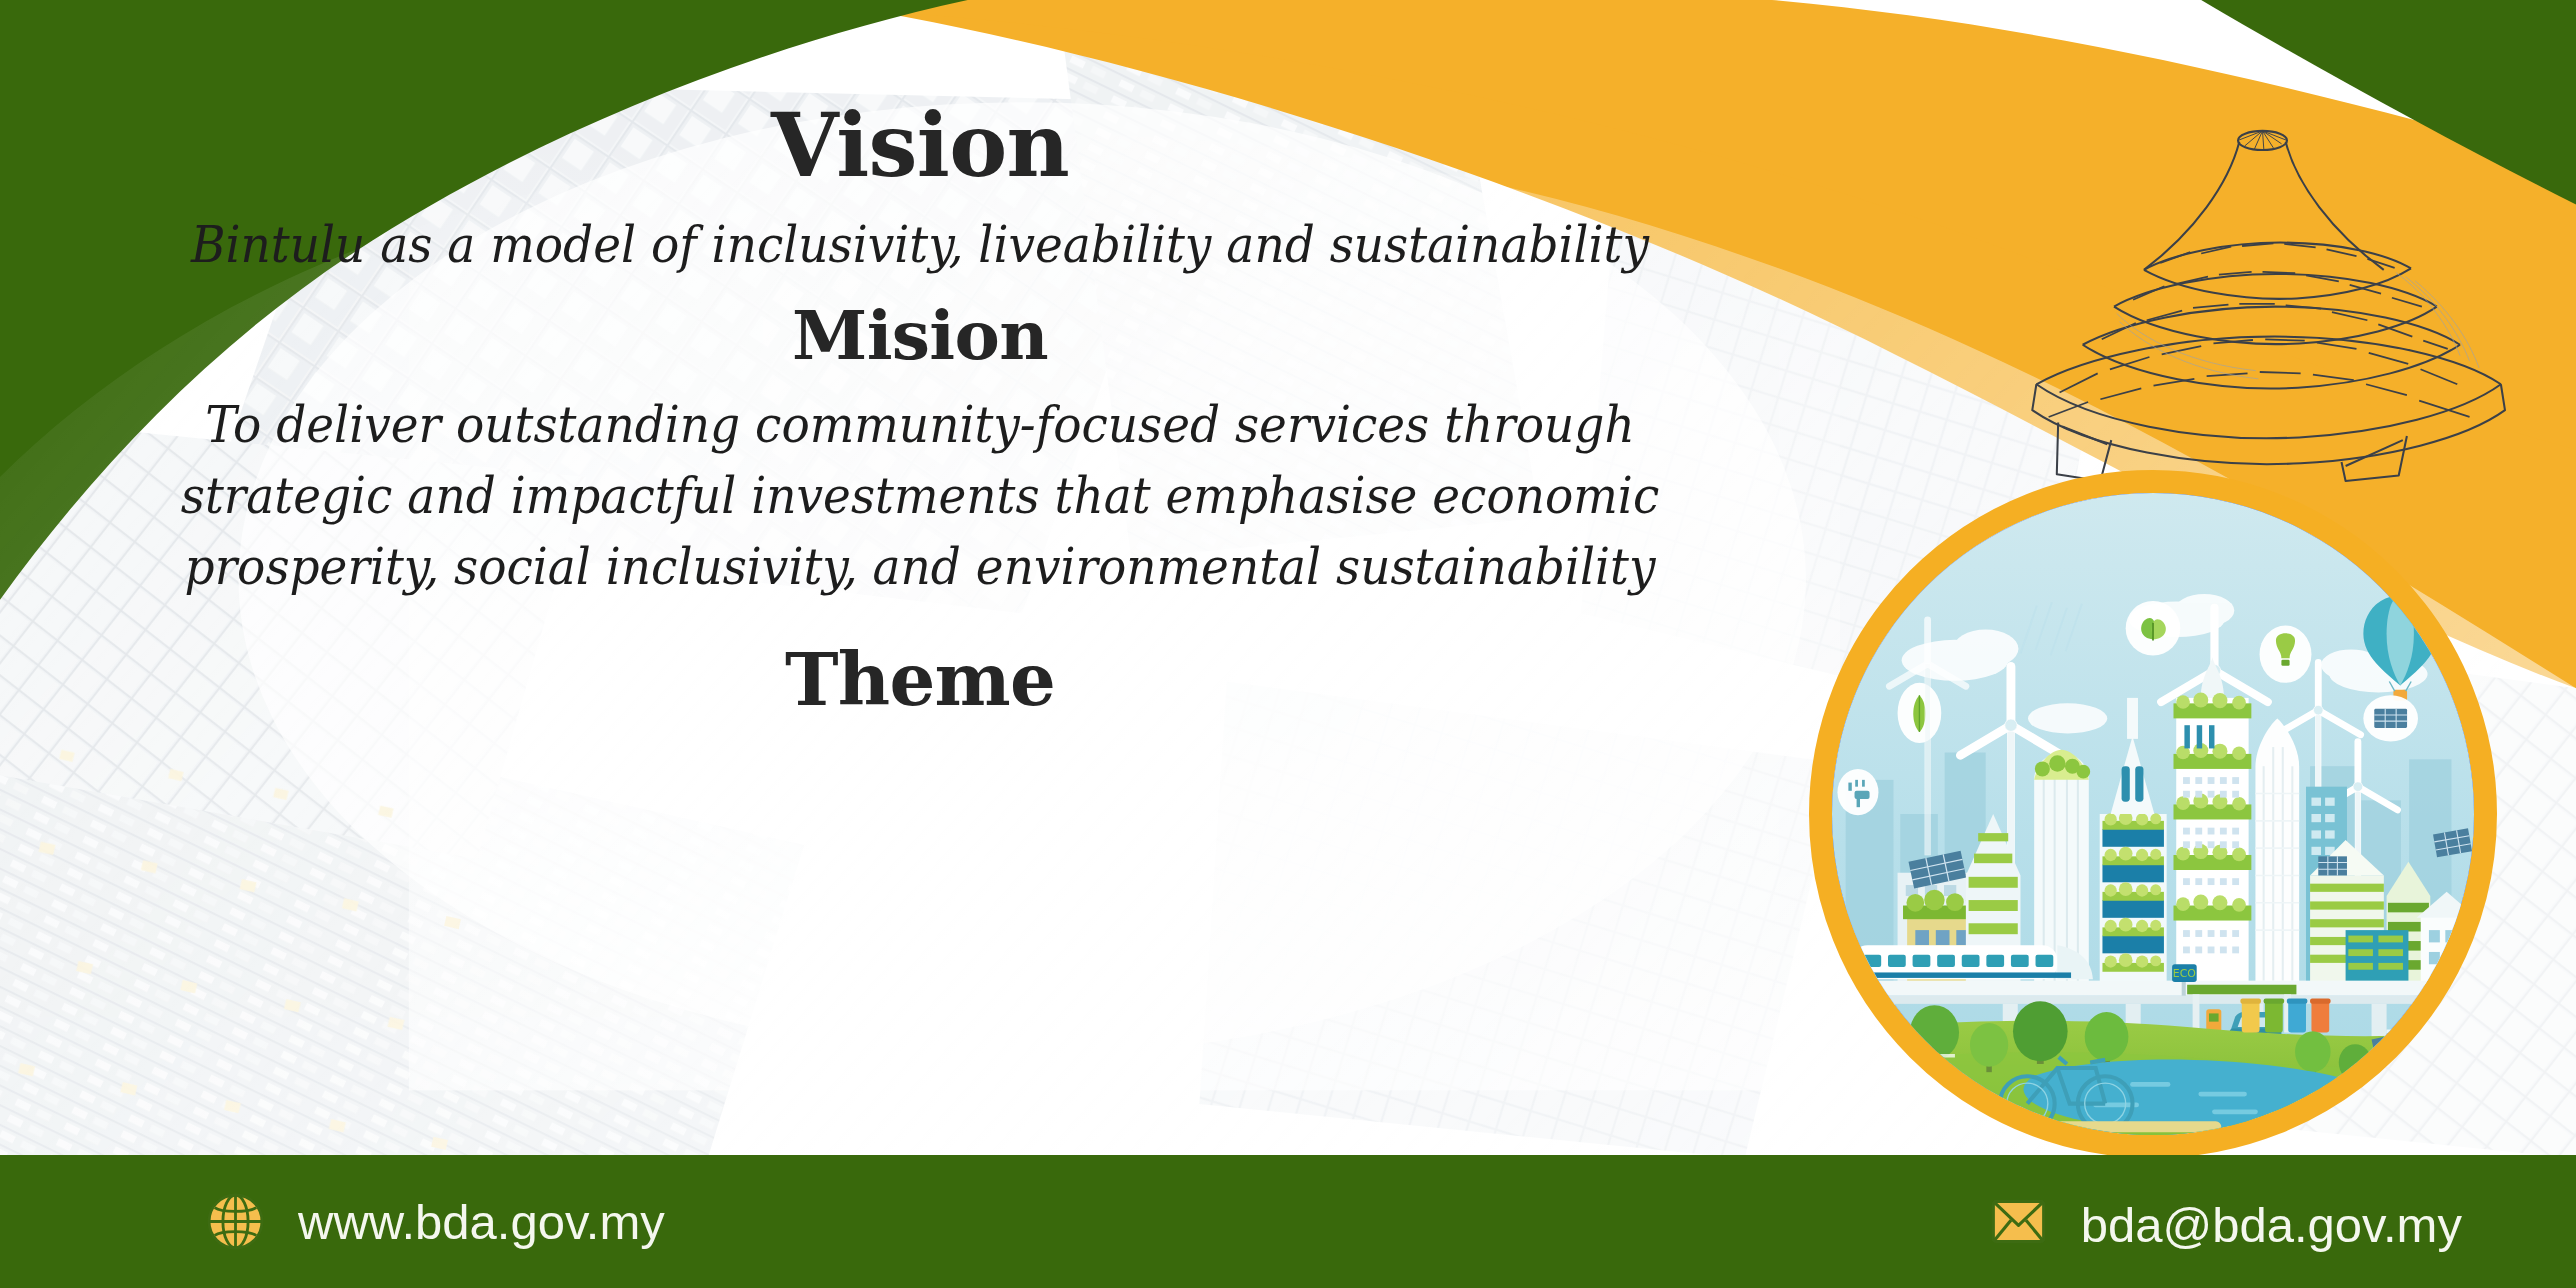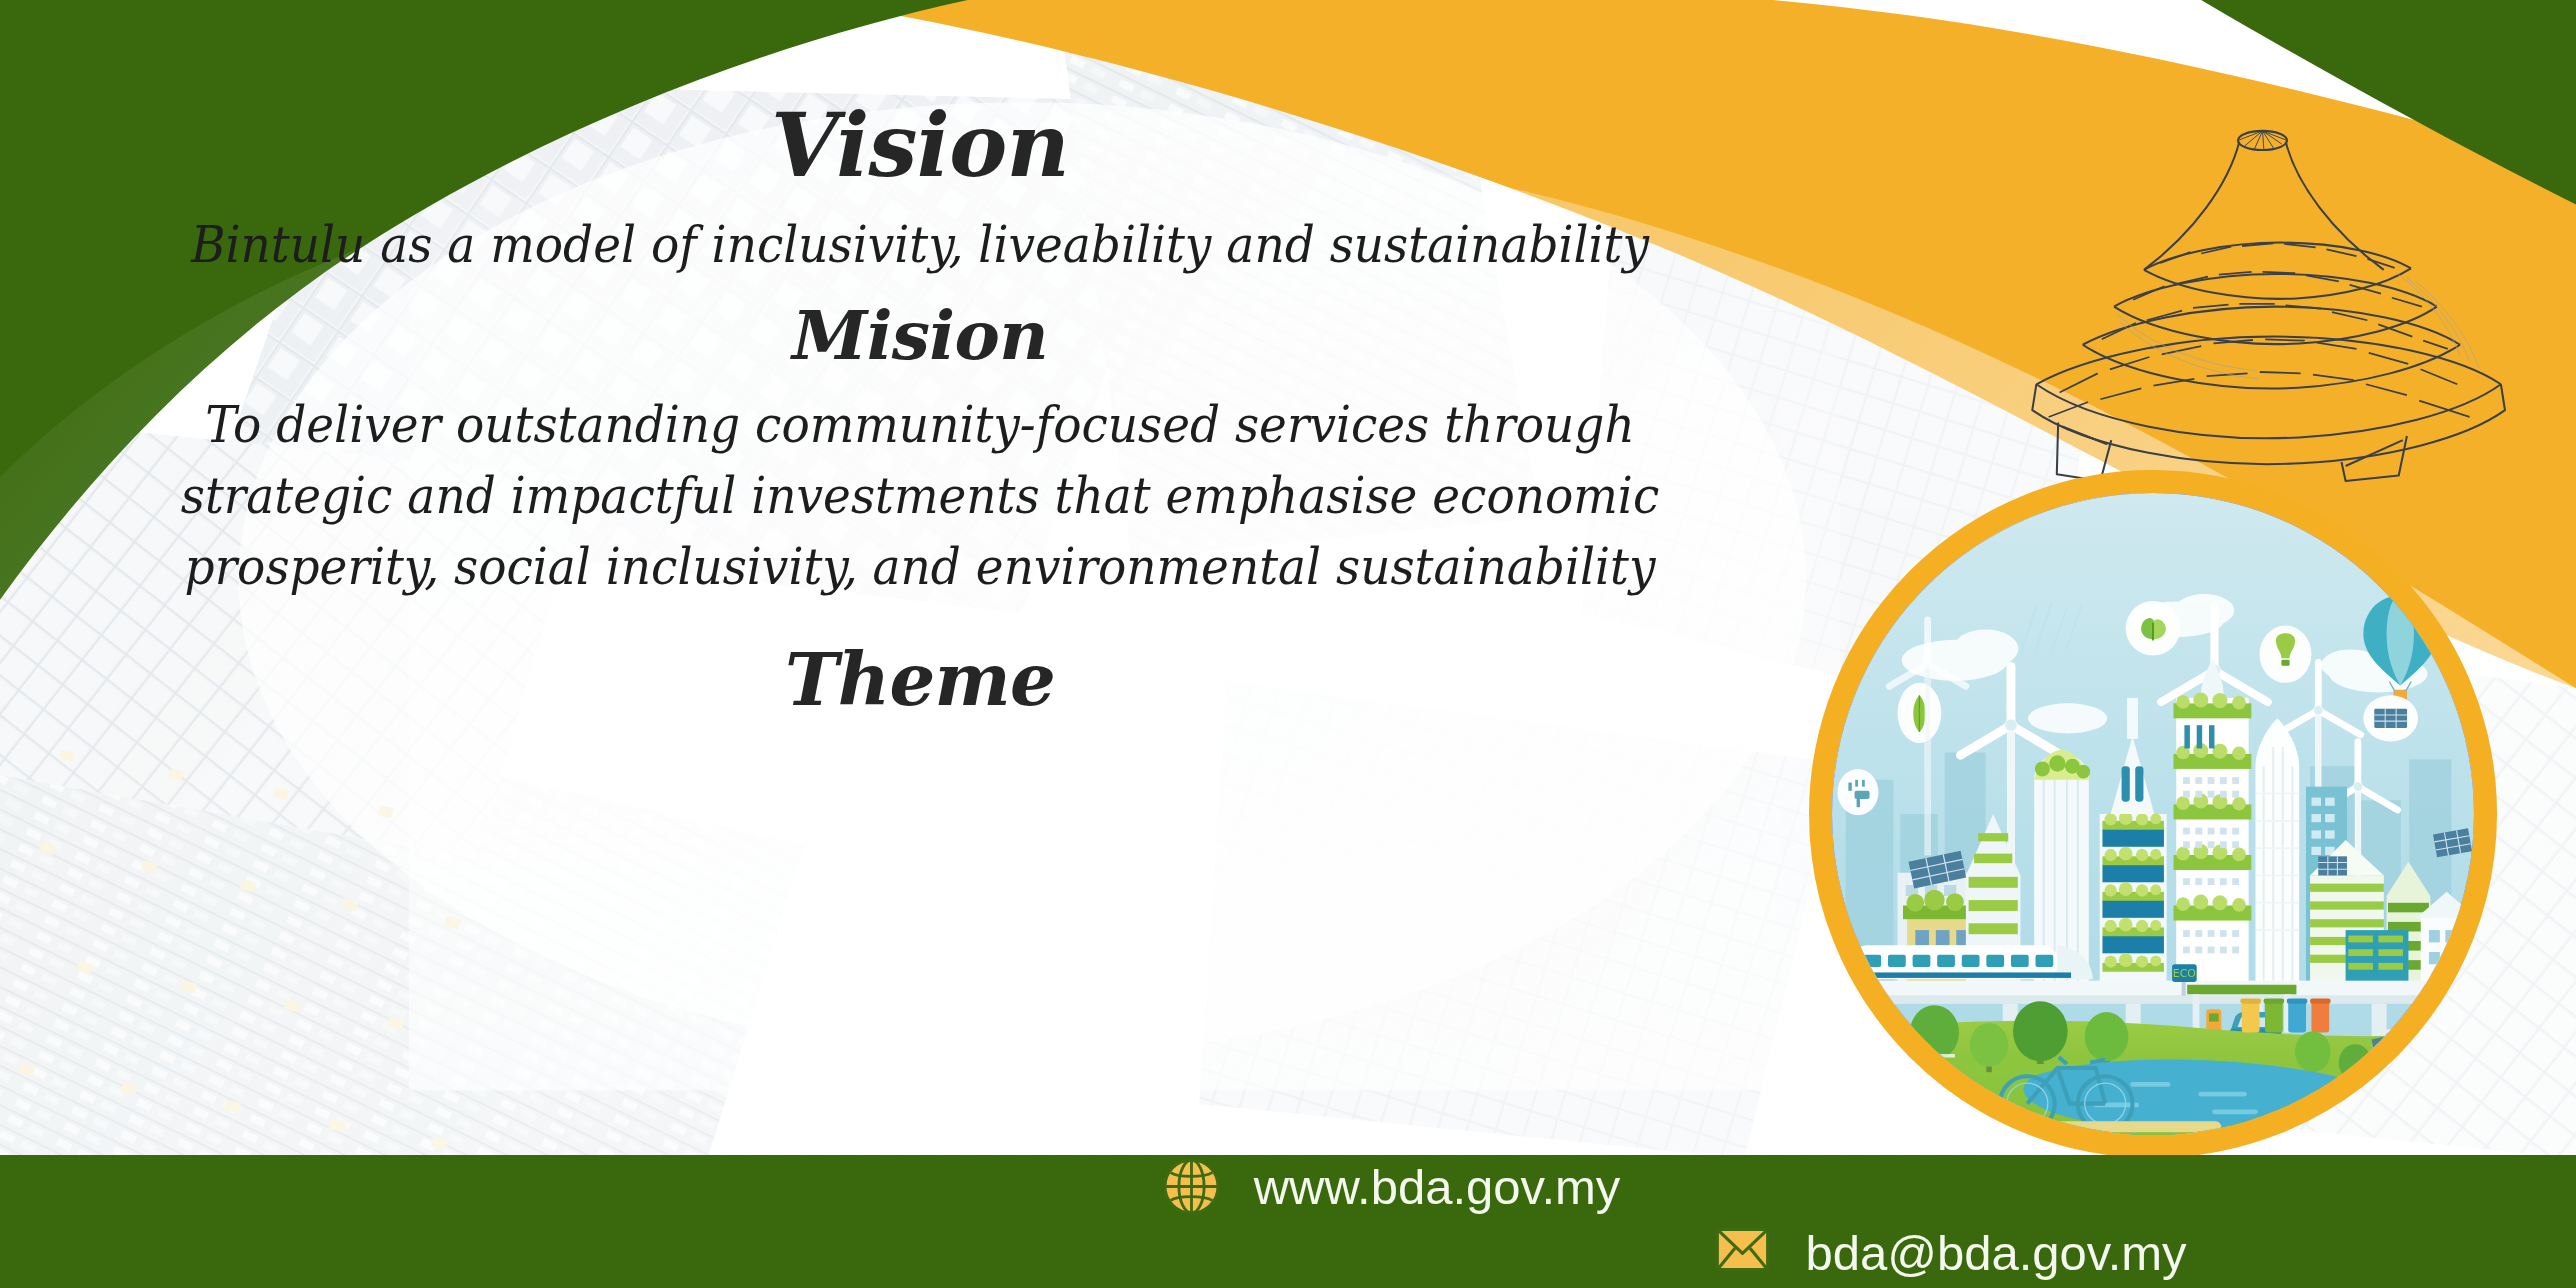"Vision" .heading { font-style: italic -> none }
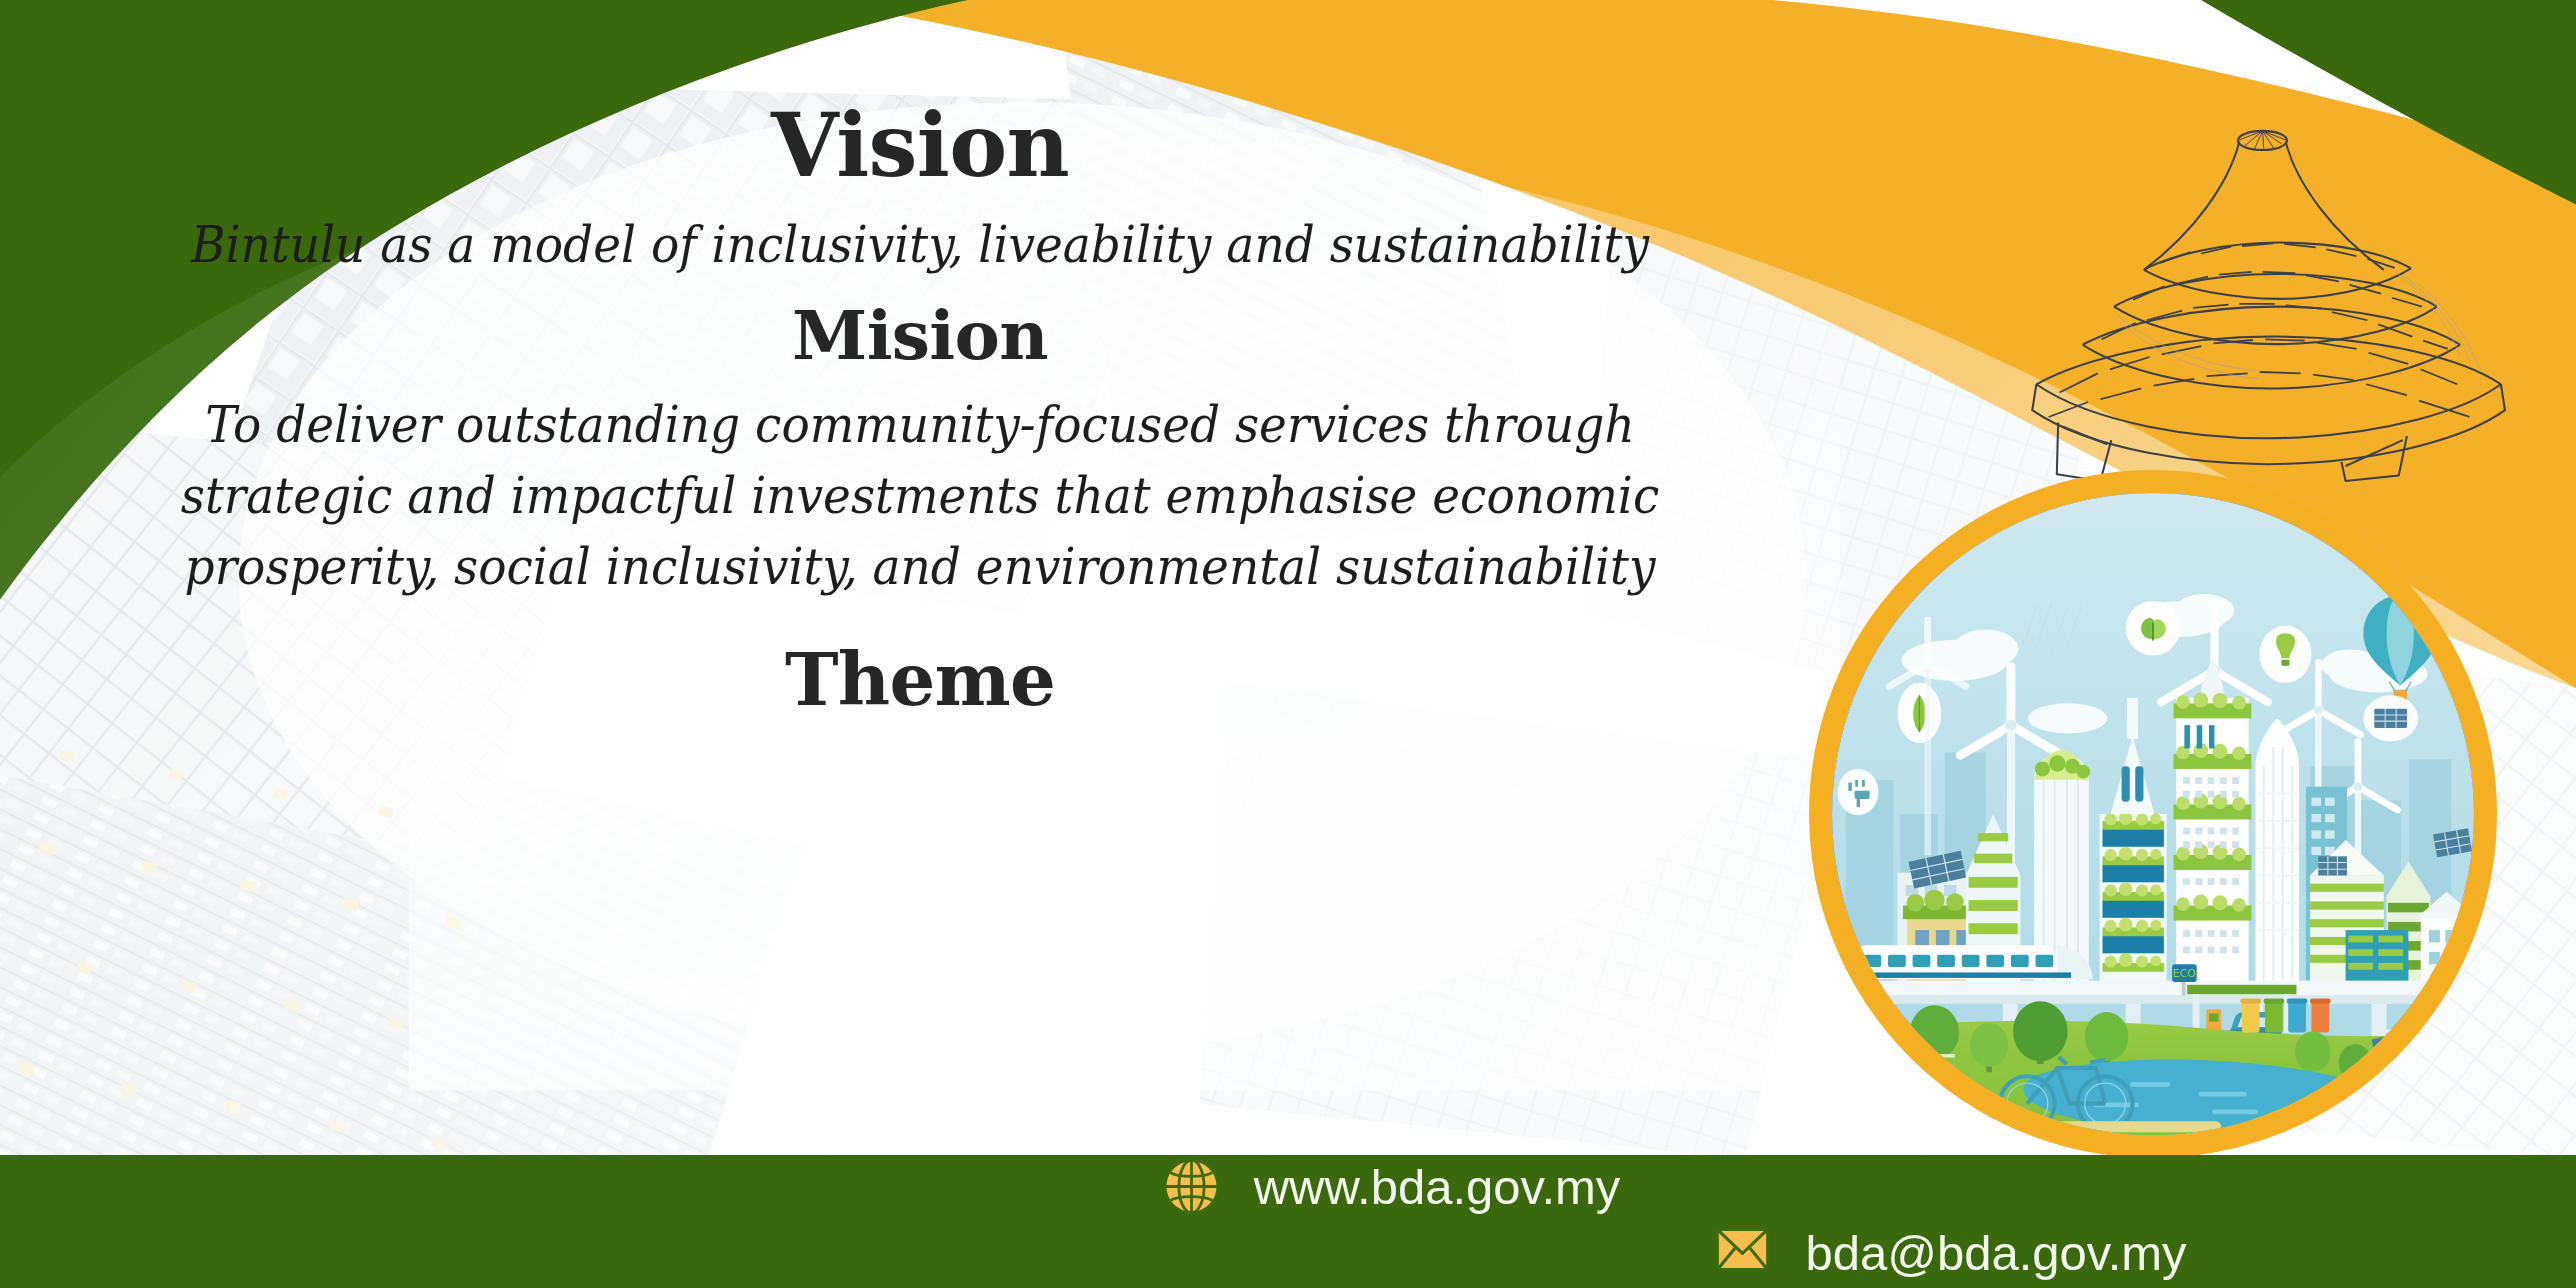"www.bda.gov.my" .footer { flex-direction: column -> none }
